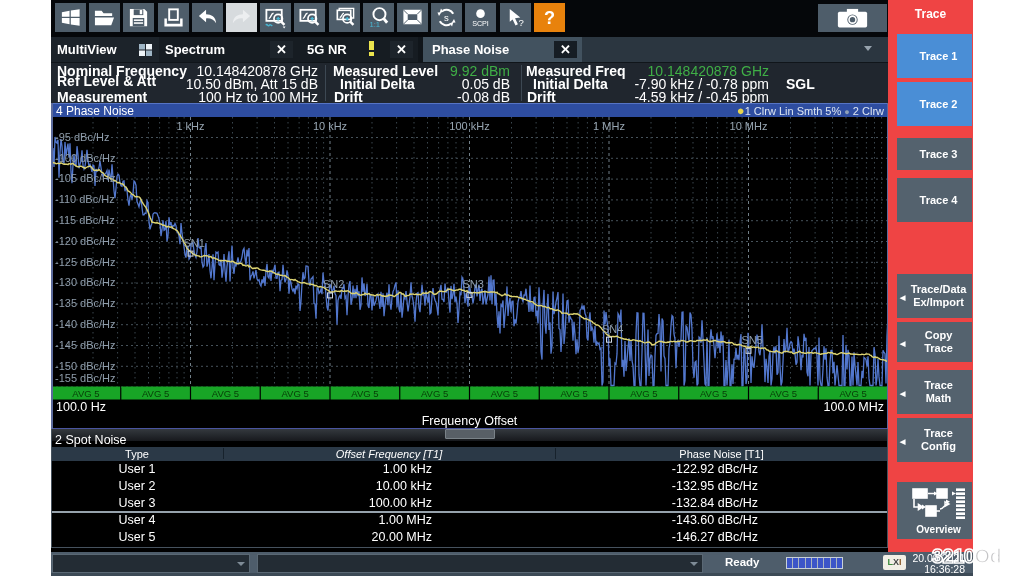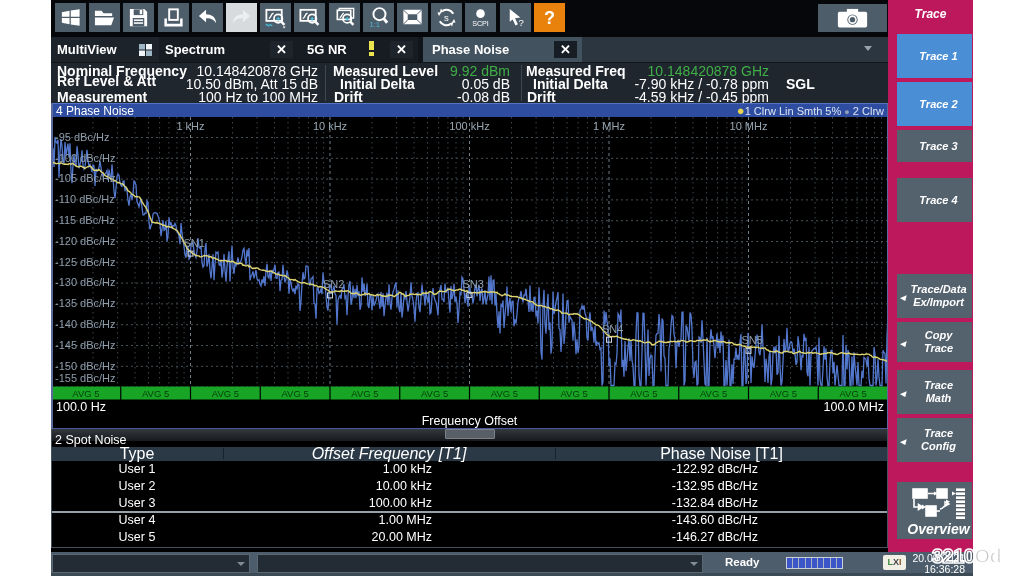"Trace" #side { background: #be185d -> #ef4444; font-style: italic -> none }
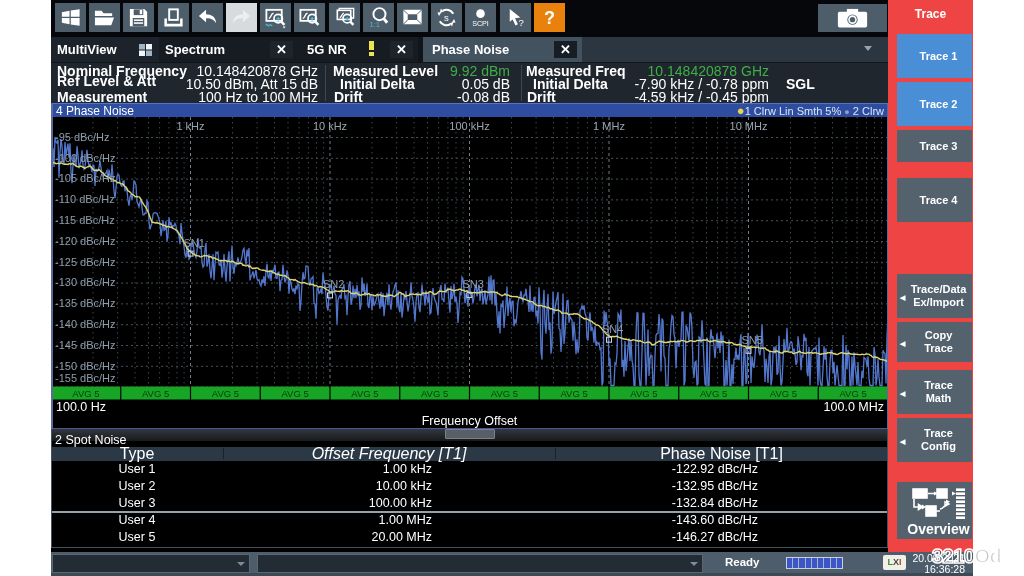"Trace 3" div.sb { top: 130px -> 138px }
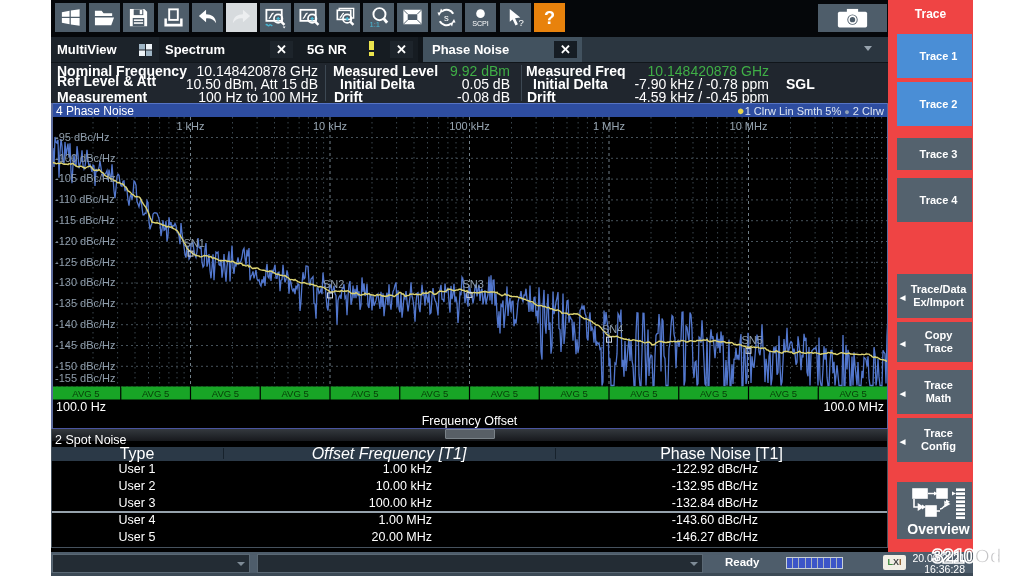"Type" #thead { font-size: 16px -> 11px }
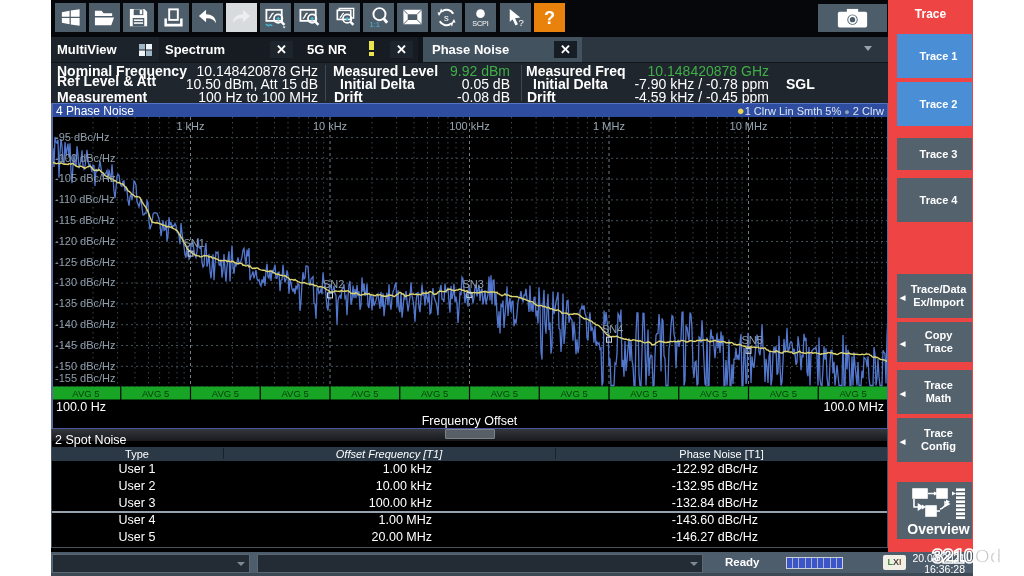"Overview" .ovt { font-size: 14px -> 10px }
